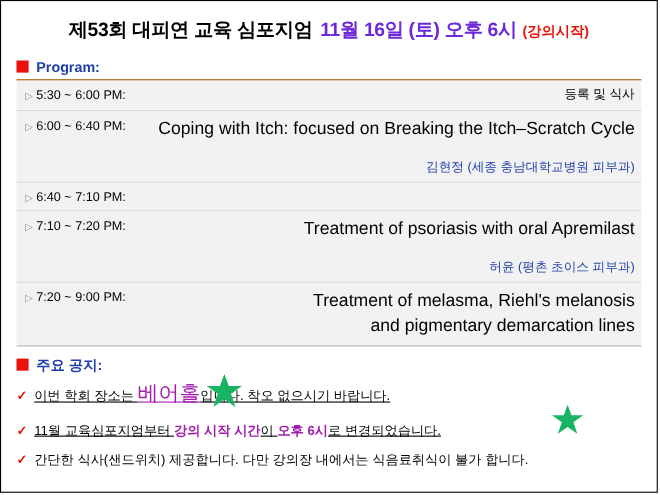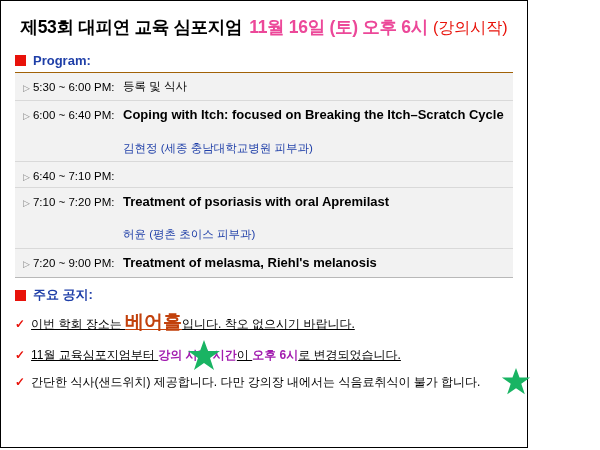"제53회 대피연 교육 심포지엄" .poster { width: 528px -> 598px }
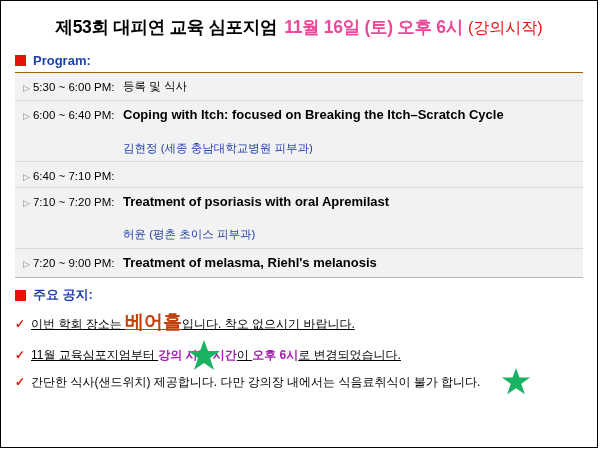"11월 16일 (토) 오후 6시" .title-date { color: #ec4899 -> #6d28d9 }
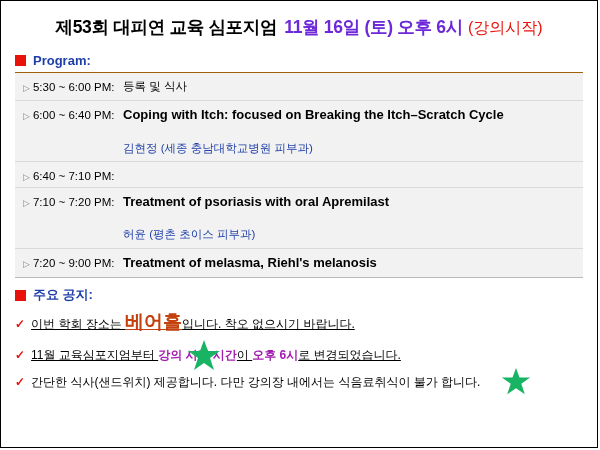"(강의시작)" .title-note { font-size: 16px -> 13px; font-weight: normal -> bold }
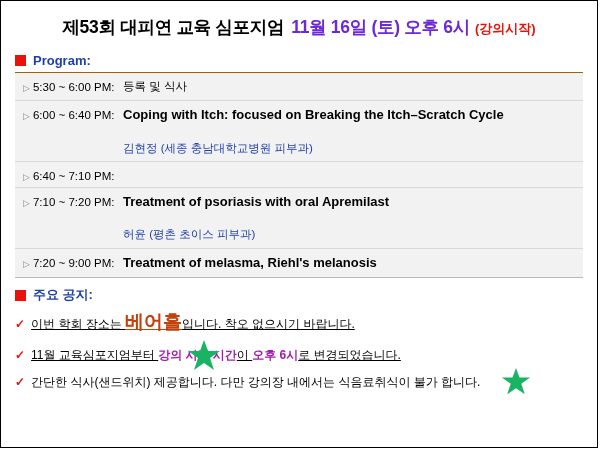"등록 및 식사" .pbody { text-align: none -> right }
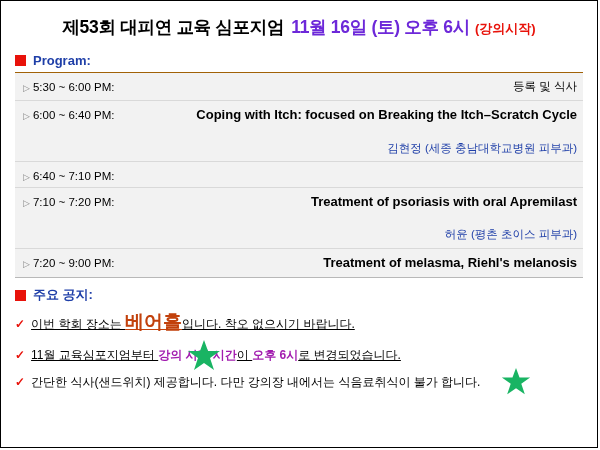"Coping with Itch: focused on" .ptitle { font-size: 13px -> 16px; font-weight: bold -> normal }
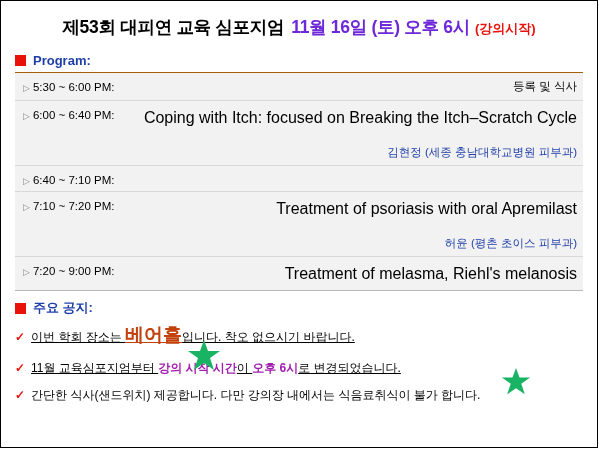"and pigmentary demarcation lines" div.ptitle { html: none -> <div>and pigmentary demarcation lines</div> }
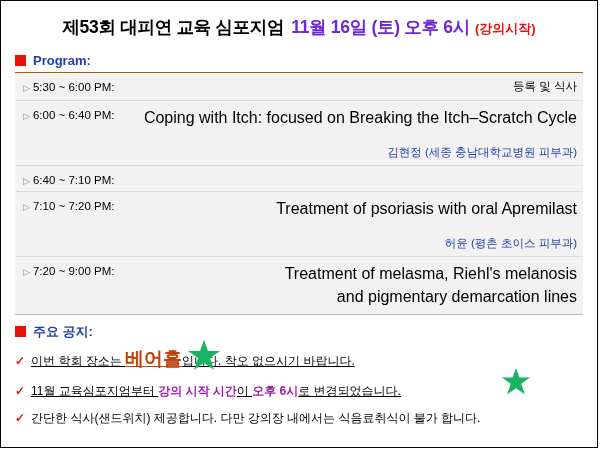"베어홀" .big-blue { color: #c2410c -> #a21caf; font-weight: bold -> normal }
